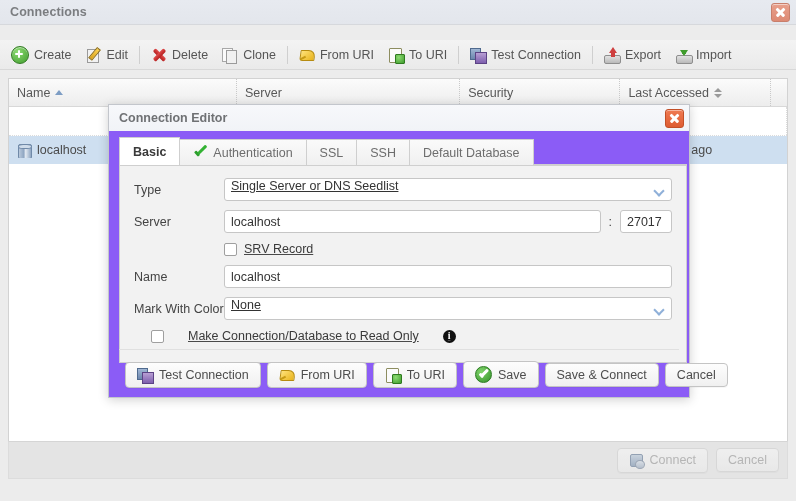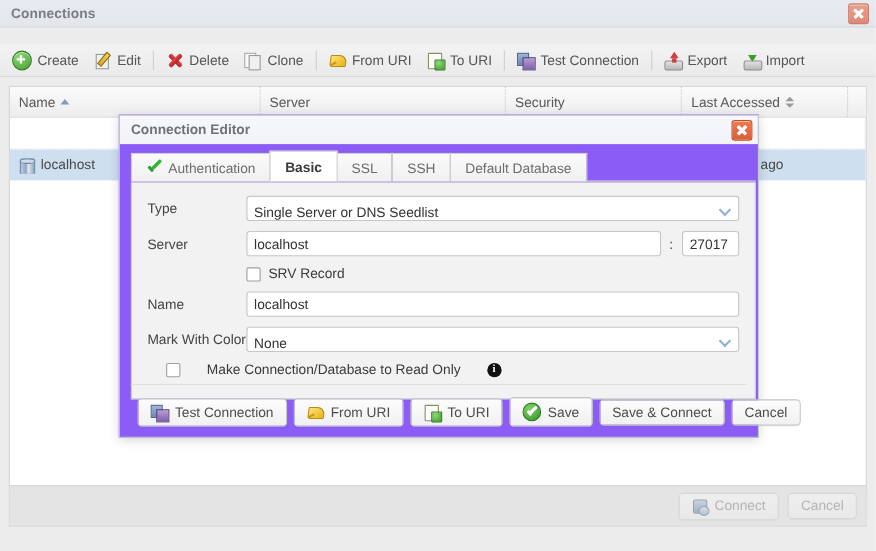"Authentication" div.tab { order: before "Basic" -> after "Basic" }
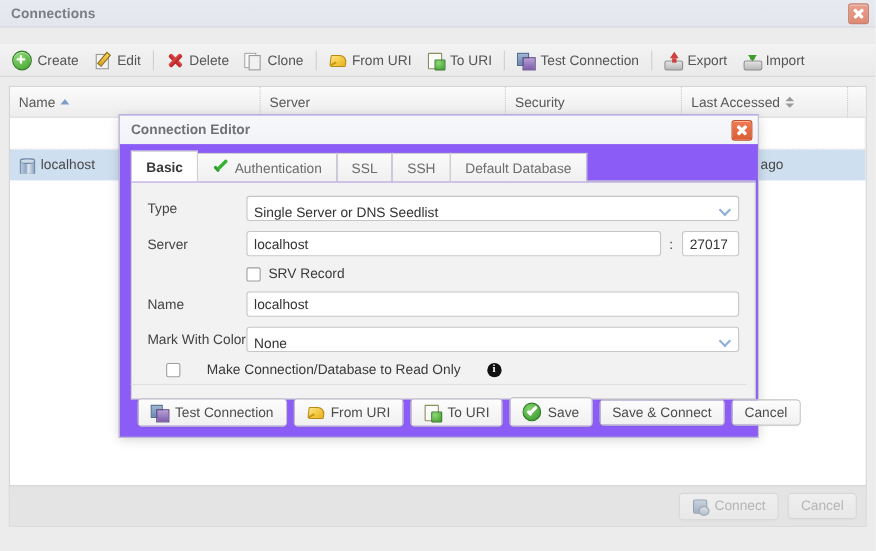"Single Server or DNS Seedlist" .sel { align-items: flex-end -> flex-start; text-decoration: none -> underline }
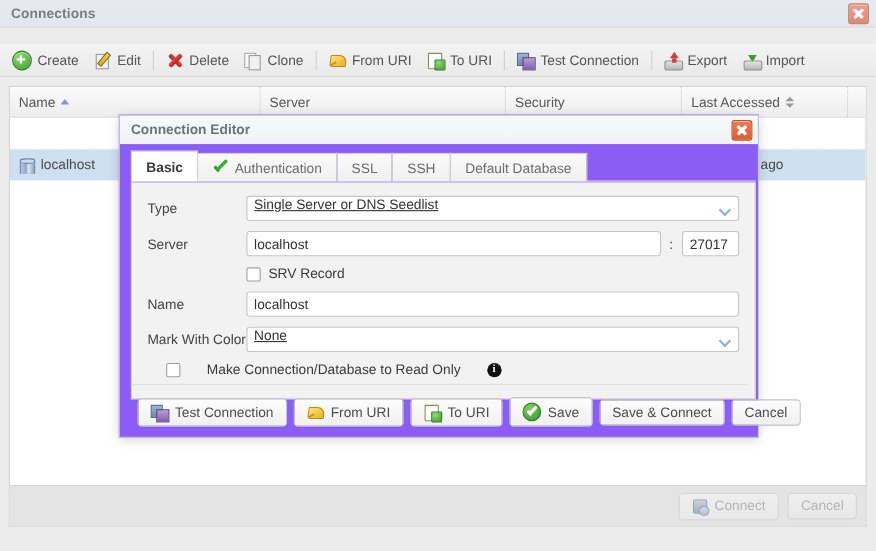"SRV Record" .cbrow { text-decoration: none -> underline }
